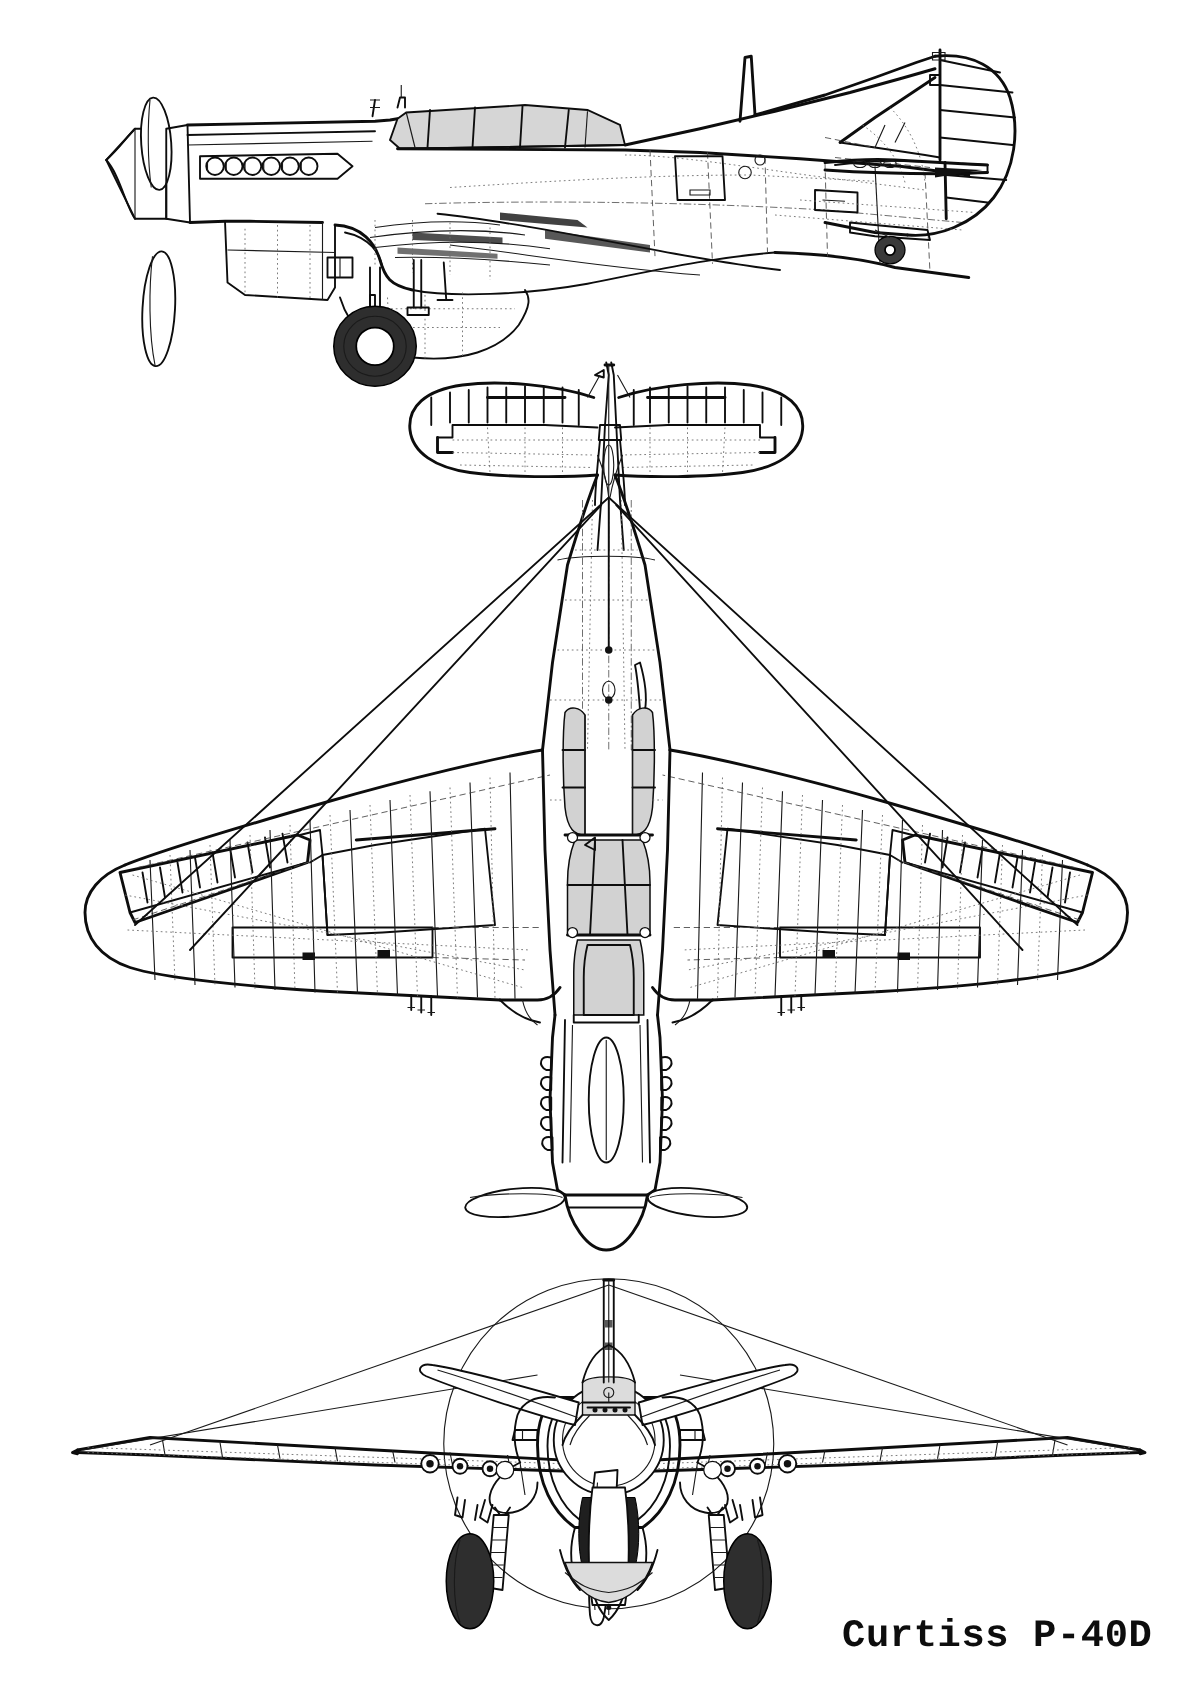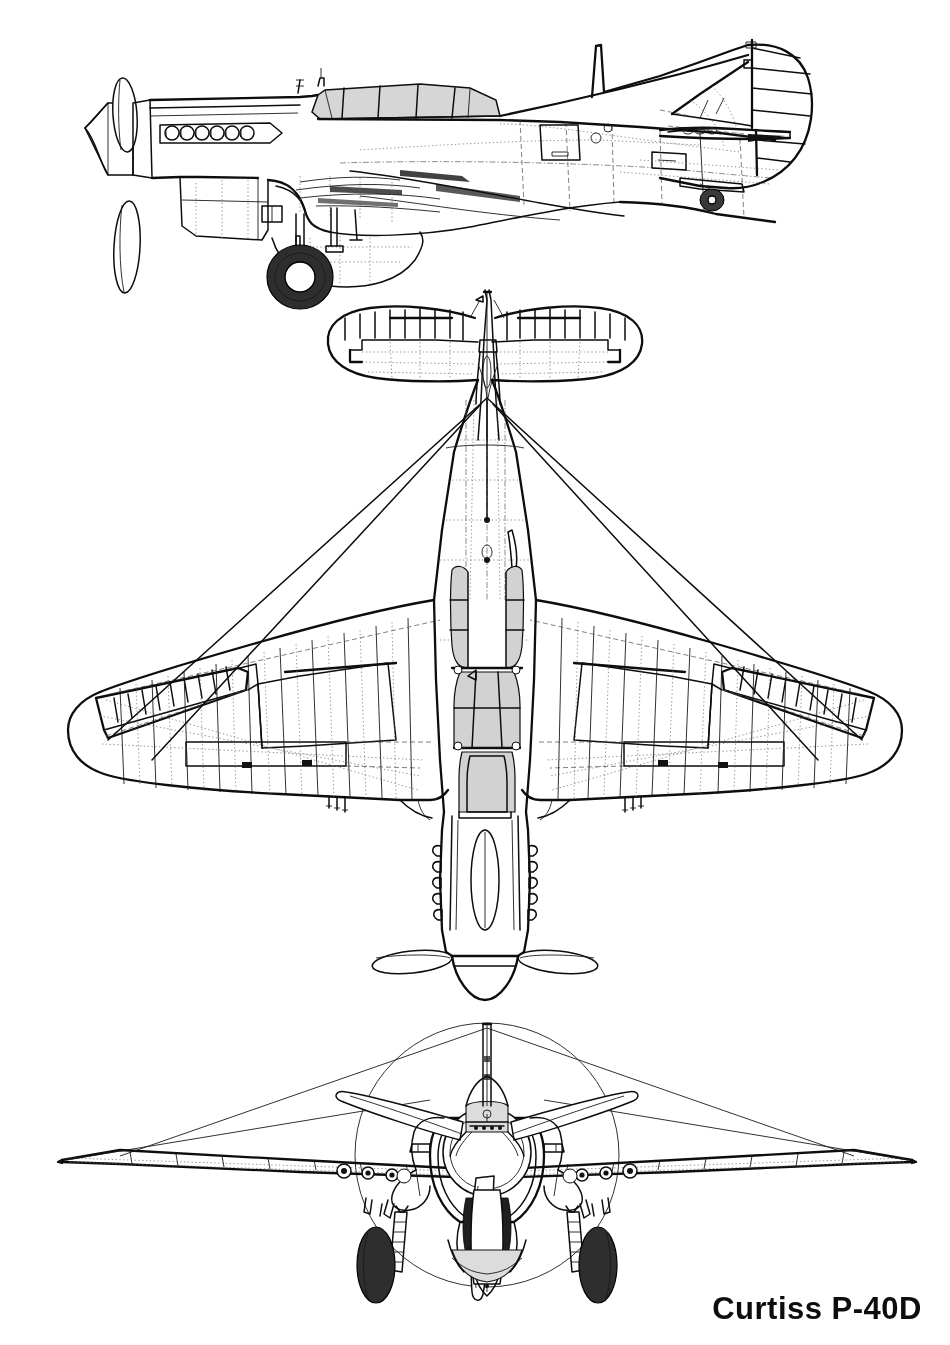"Curtiss P-40D" #sheet { font-family: none -> Liberation Mono, monospace }
